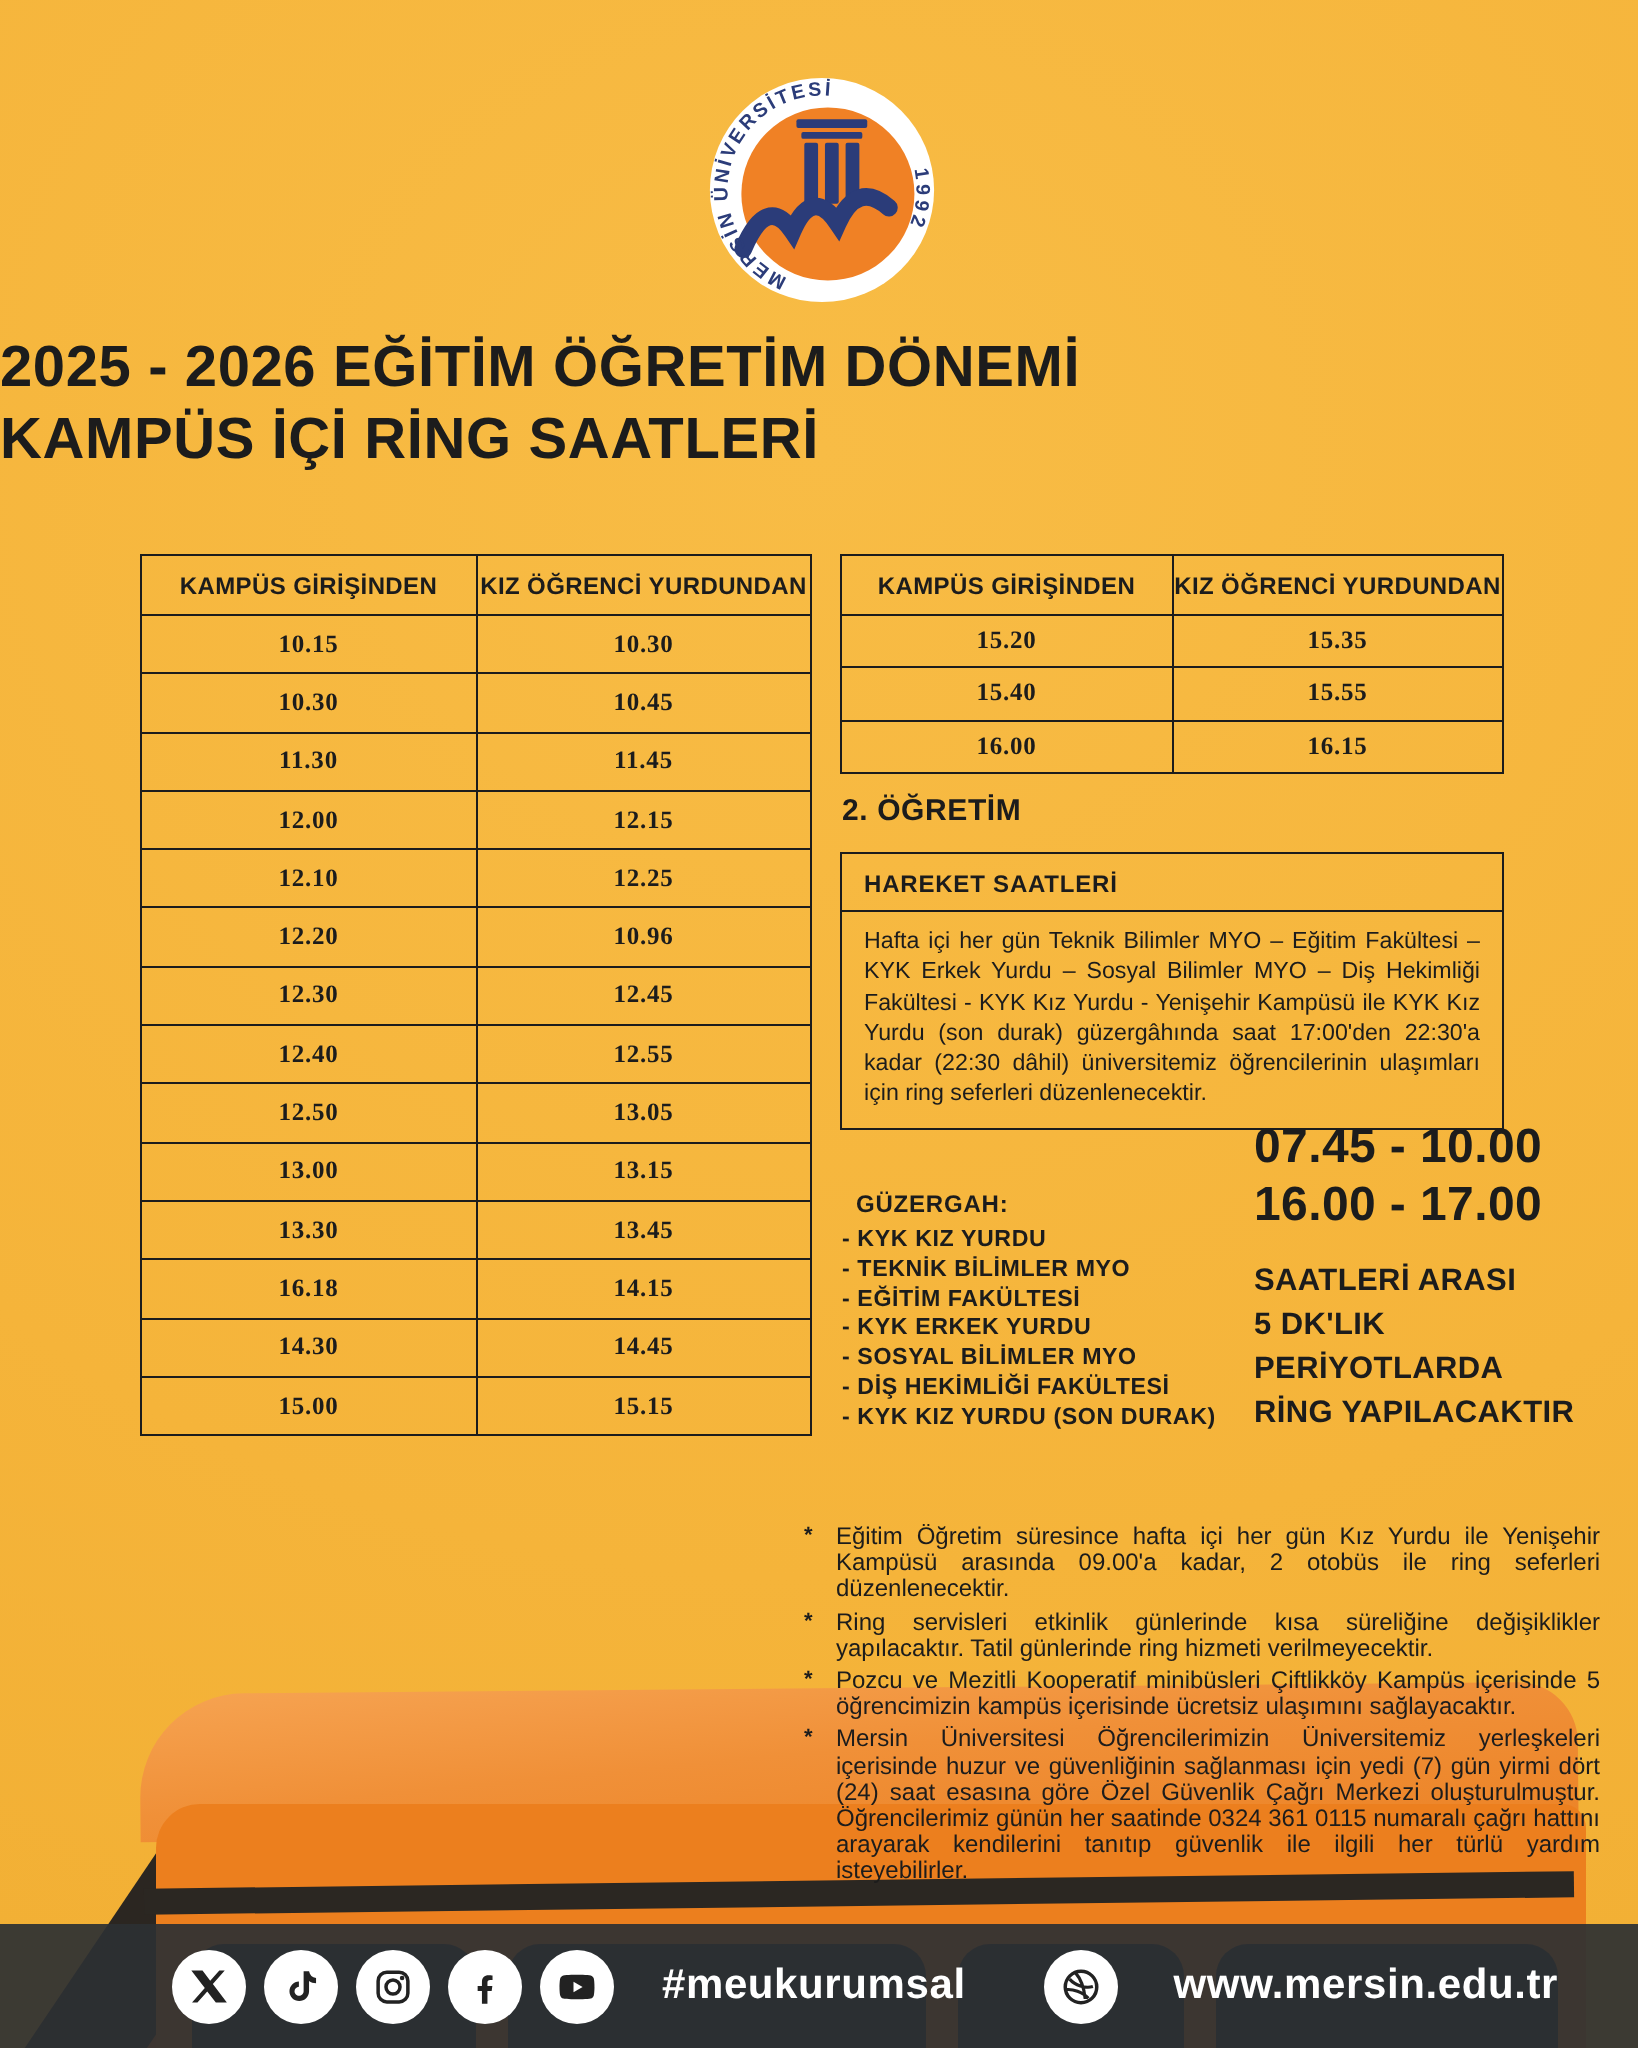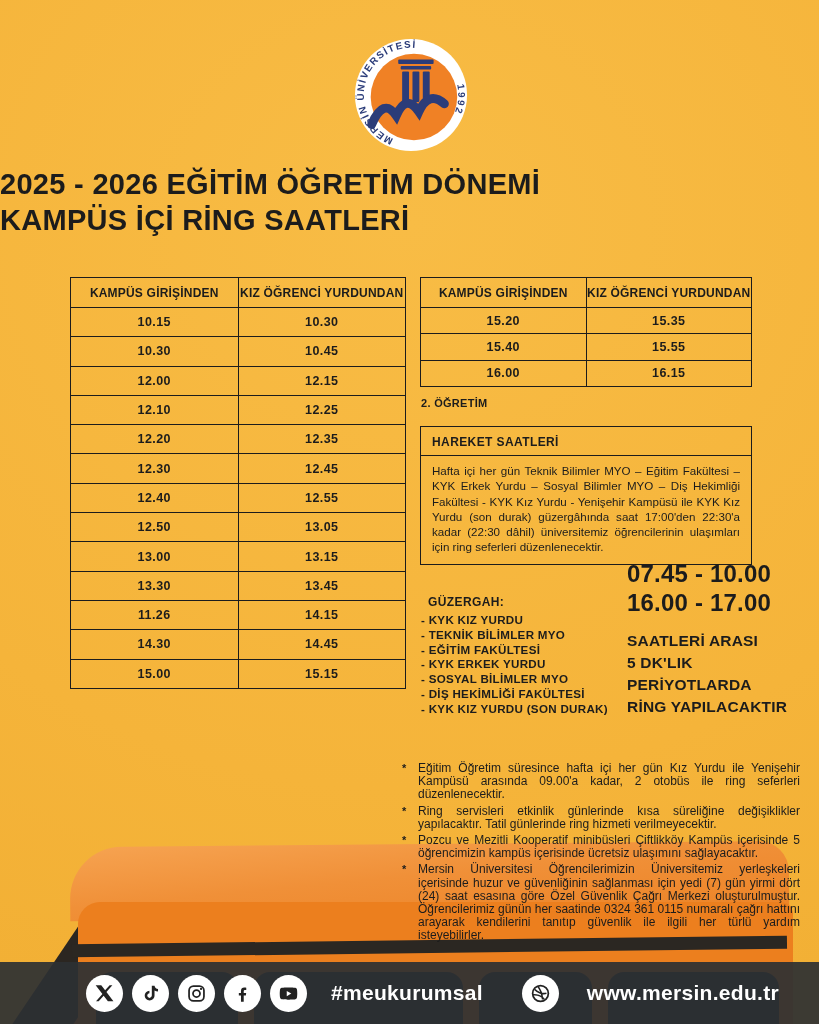"10.15" .tbl td { font-family: none -> Liberation Serif, serif }
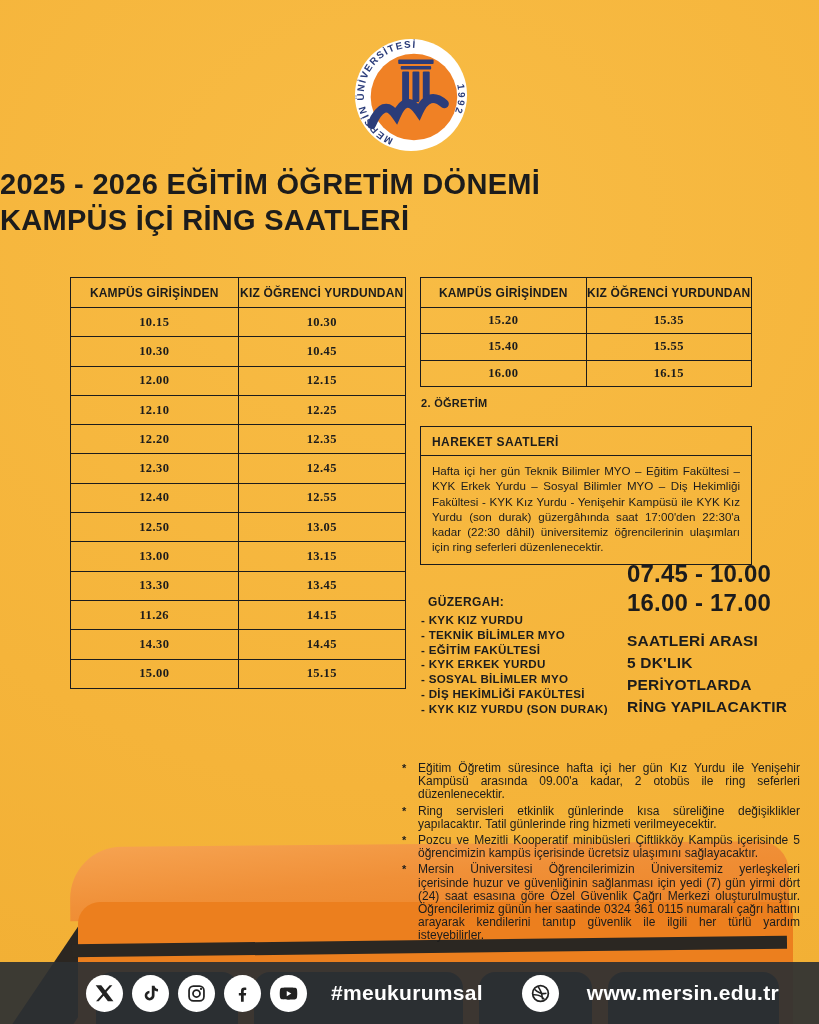"11.30" tr { html: none -> <tr> <td>11.30</td> <td>11.45</td> </tr> }
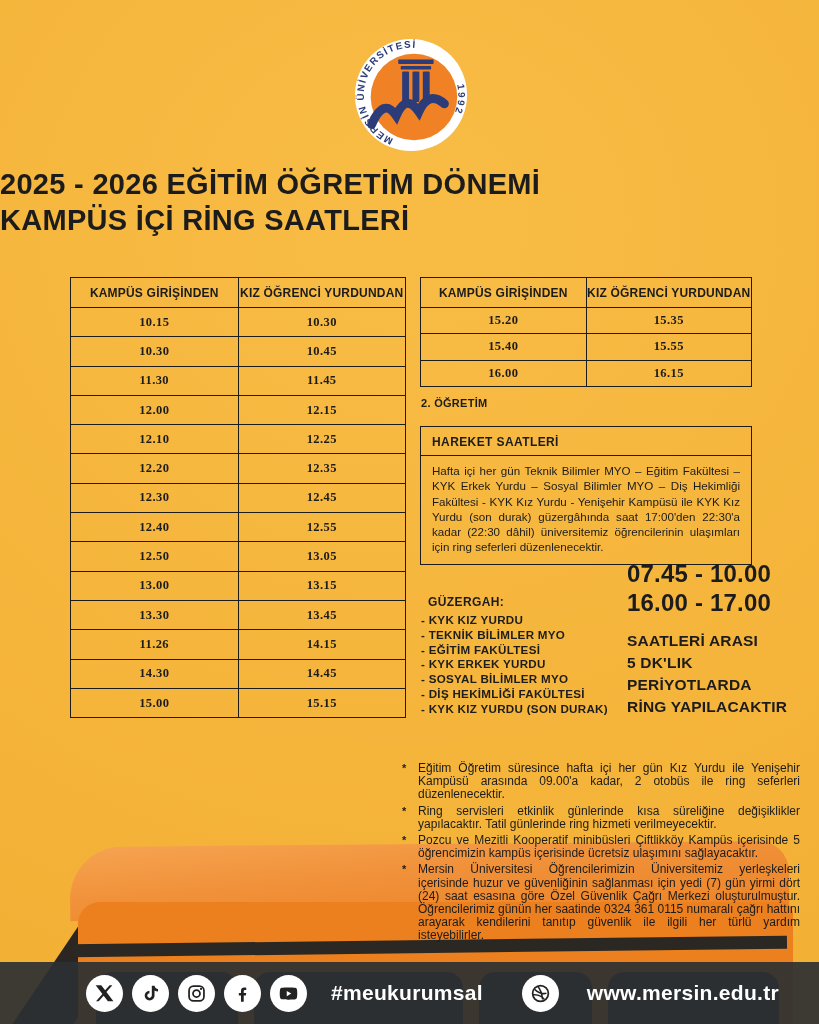"2. ÖĞRETİM" .section-heading { font-size: 11px -> 15px }
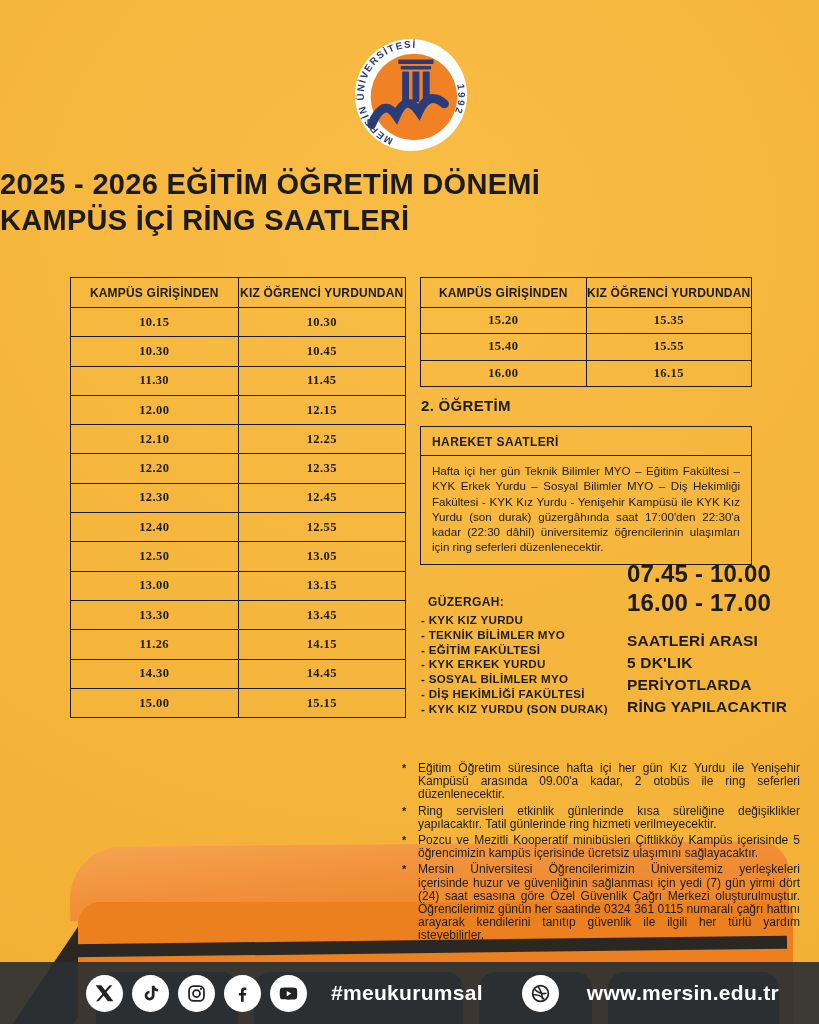"12.35" td { text: 12.35 -> 10.96 }
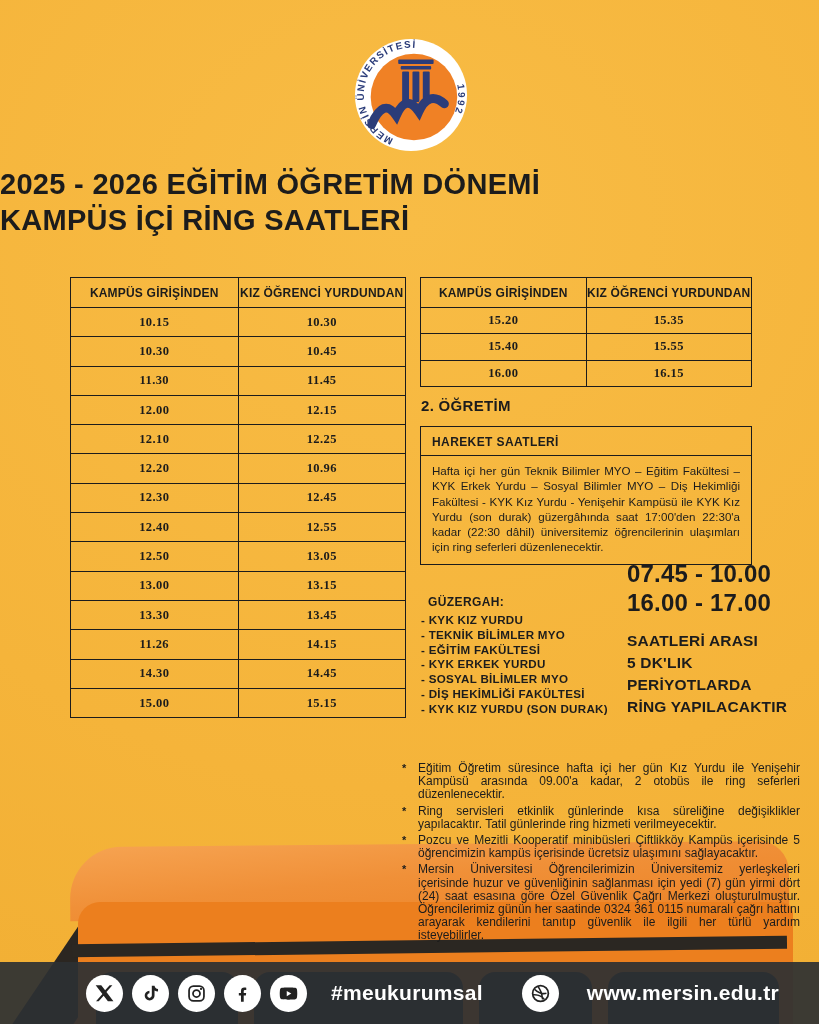"11.26" td { text: 11.26 -> 16.18 }
